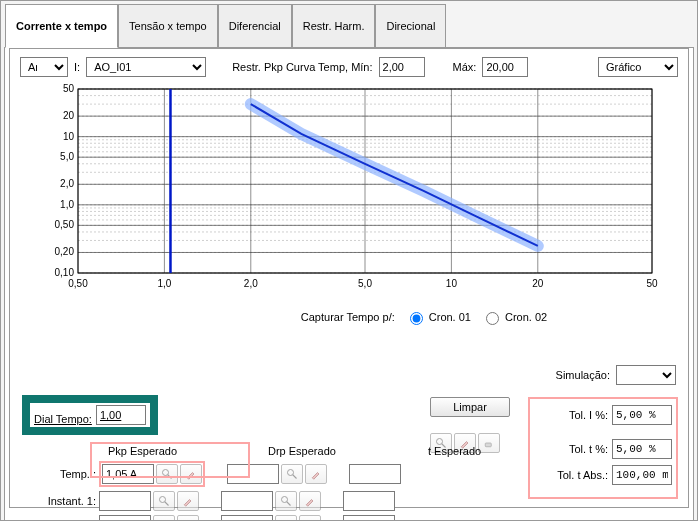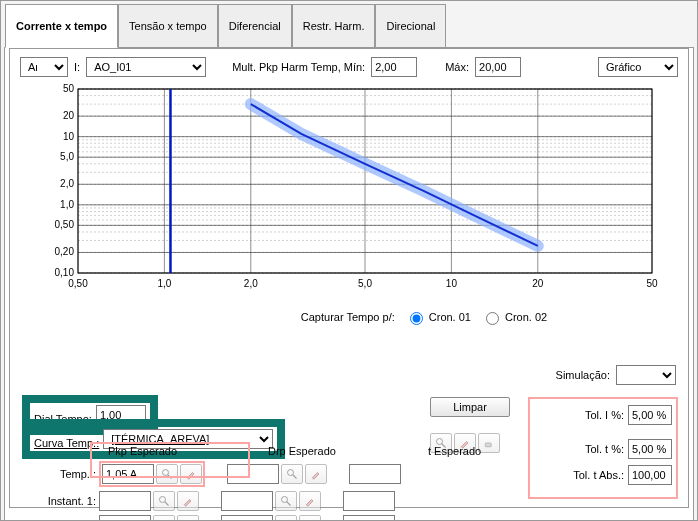"Mult. Pkp Harm Temp, Mín:" span.label { text: Mult. Pkp Harm -> Restr. Pkp Curva }
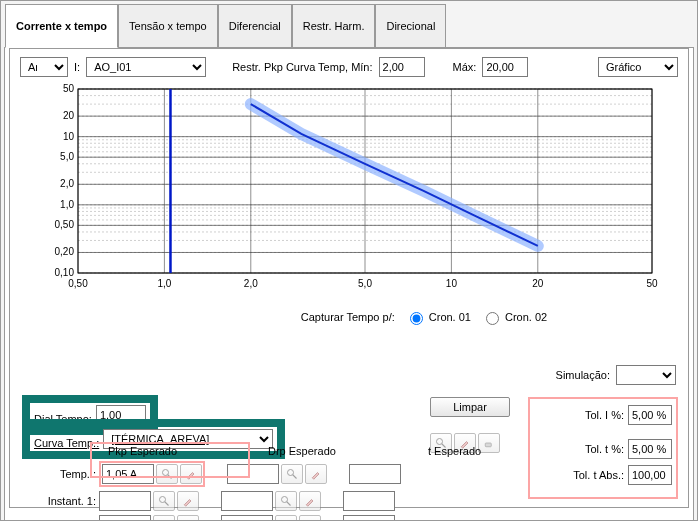"5,00 %" .tol-row input { font-family: none -> Liberation Mono, monospace; width: 44px -> 60px }
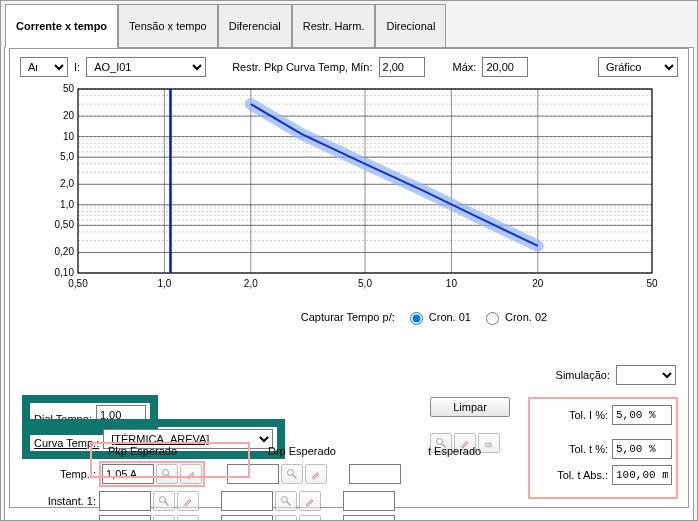"Curva Temp.:" div.curve-row { html: <div> <span> <span>Curva Temp.:</span> <select> <option>[TÉRMICA_AREVA]</option> </select> </span> </div> -> none }
